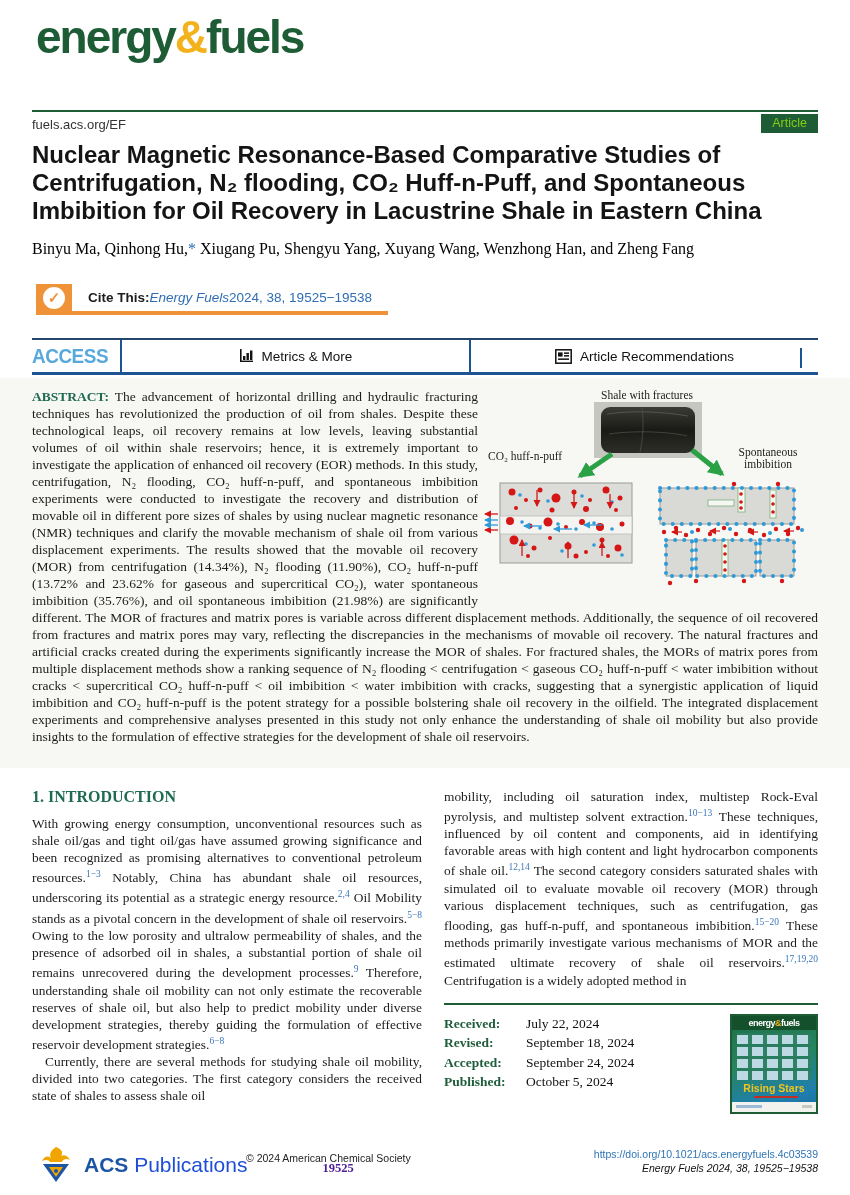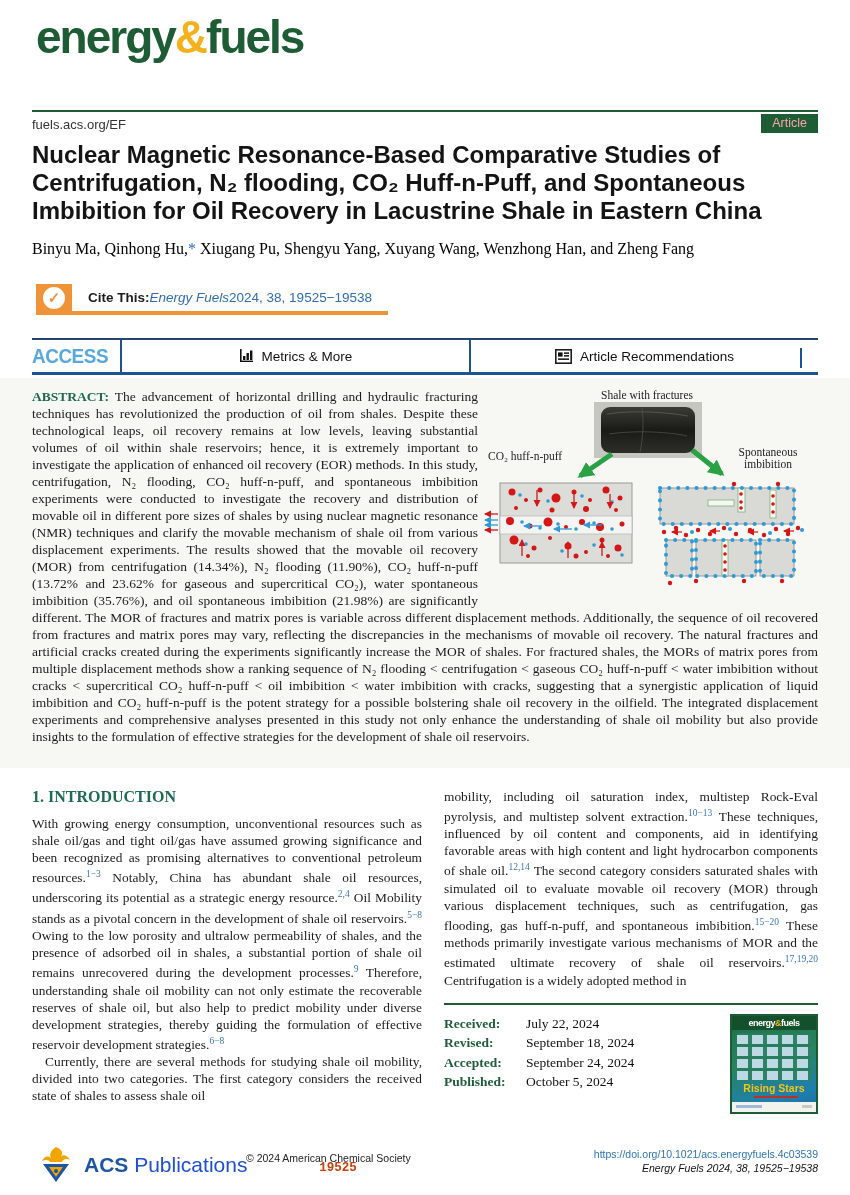"Article" .article-badge { color: #fca5a5 -> #84cc16 }
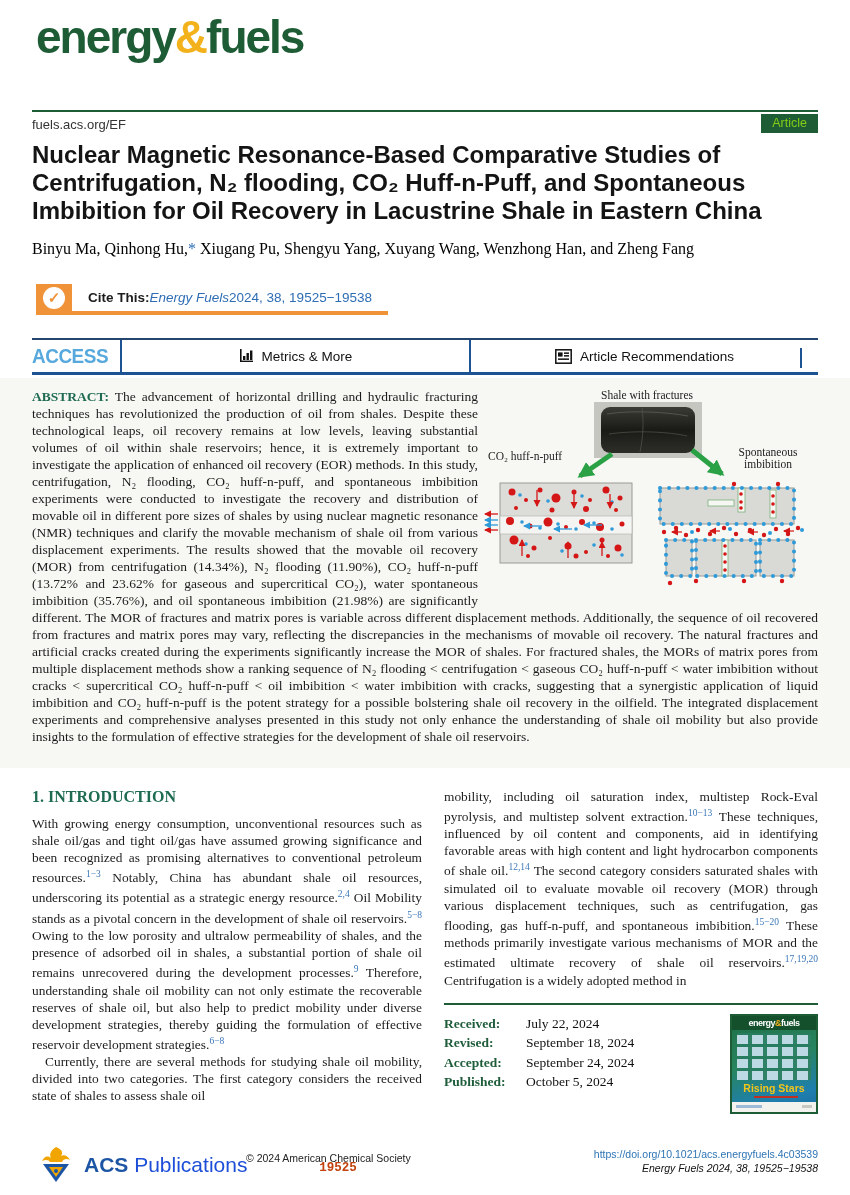"19525" .footer-page { color: #c2410c -> #4c1d95; font-family: Liberation Mono, monospace -> Liberation Serif, serif }
